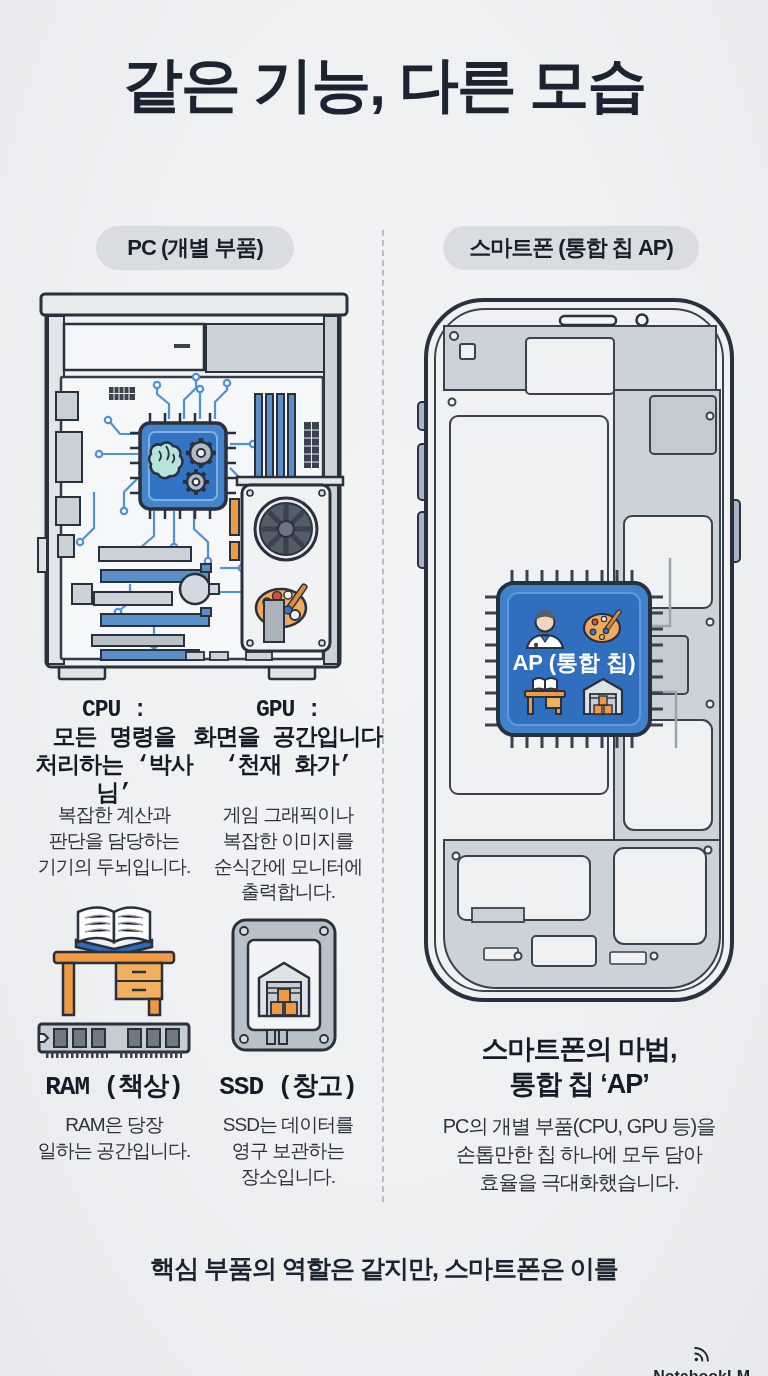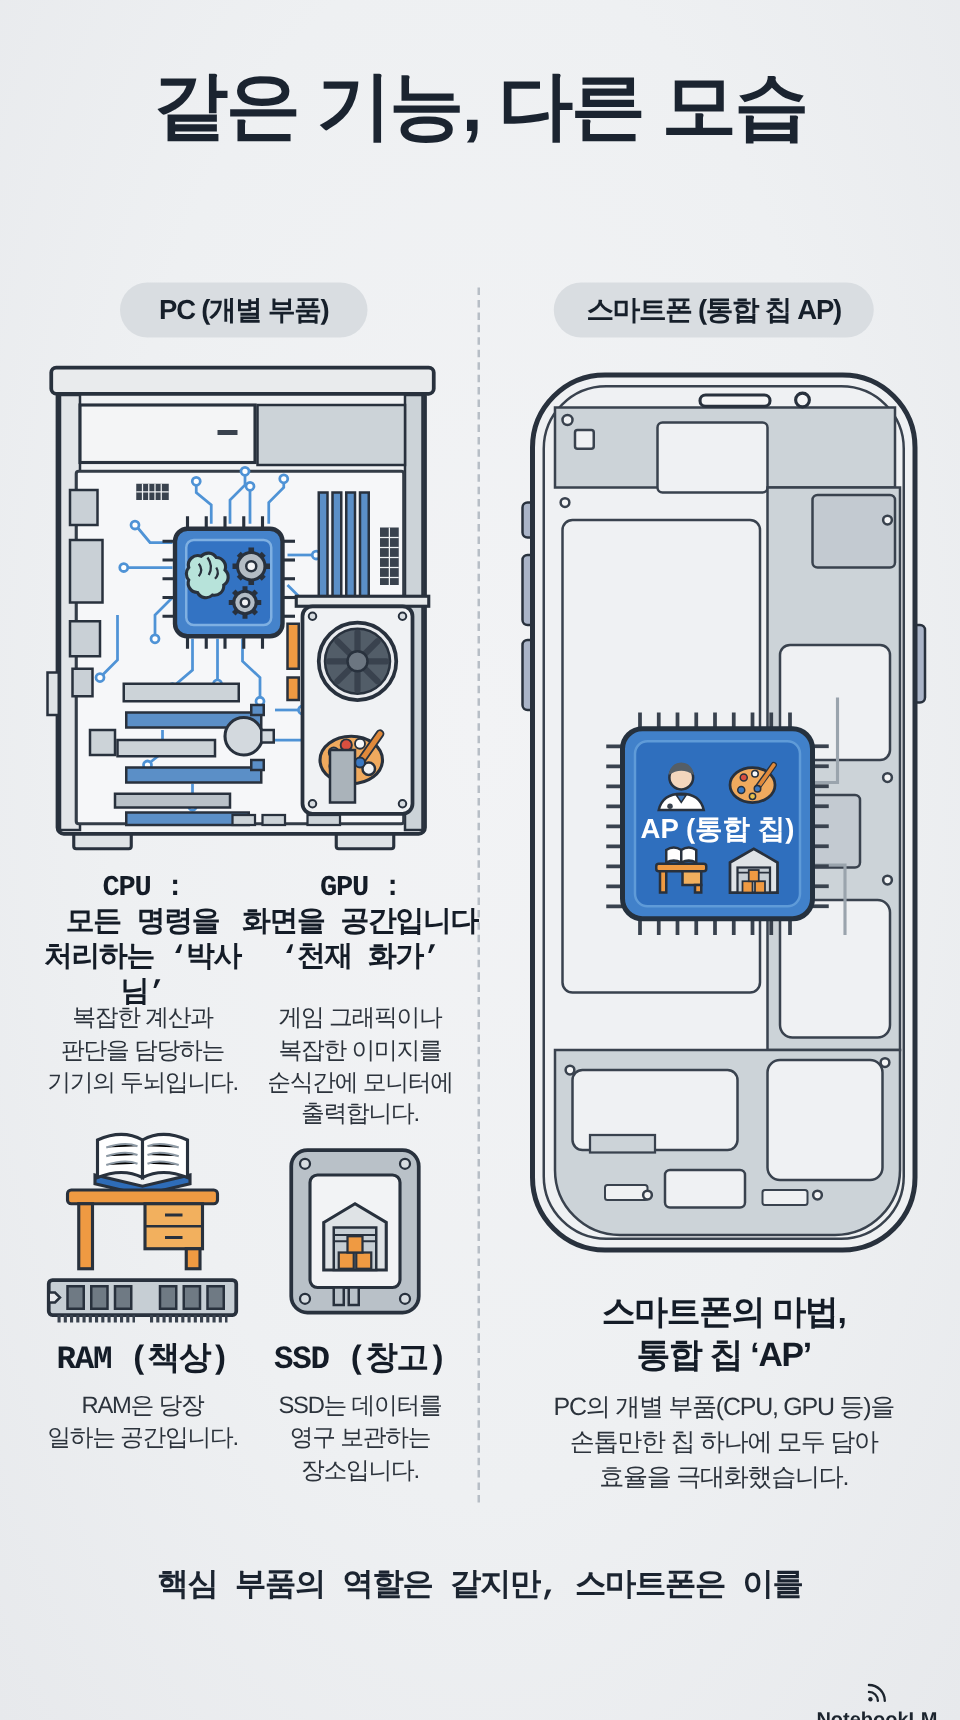"핵심 부품의 역할은 같지만, 스마트폰은" .footer { font-family: Liberation Mono, monospace -> none }
